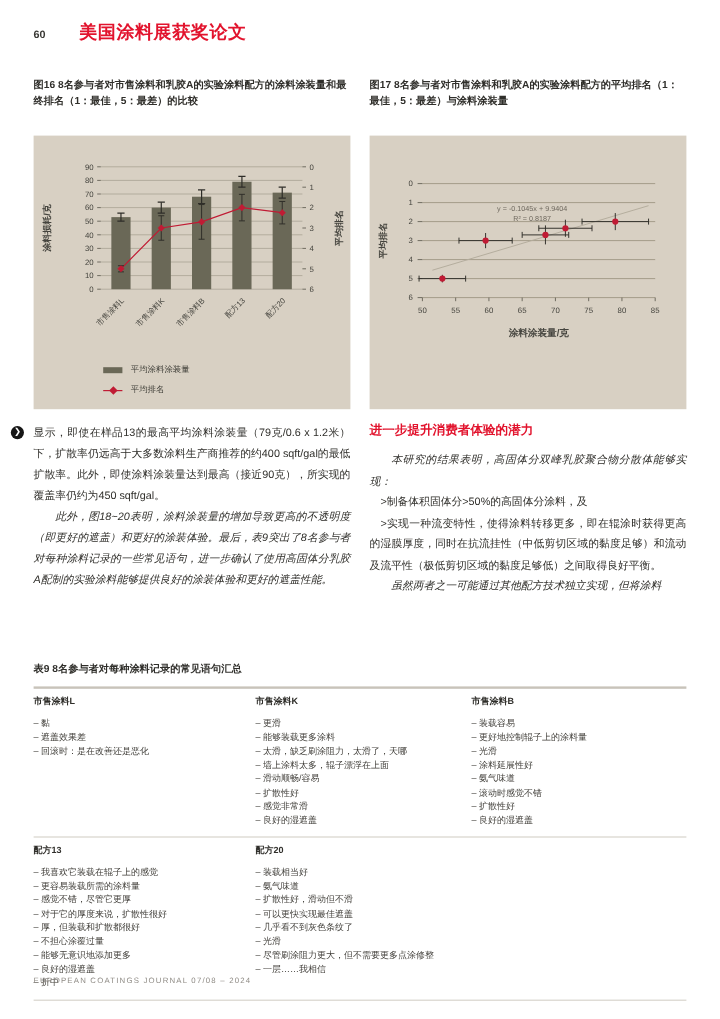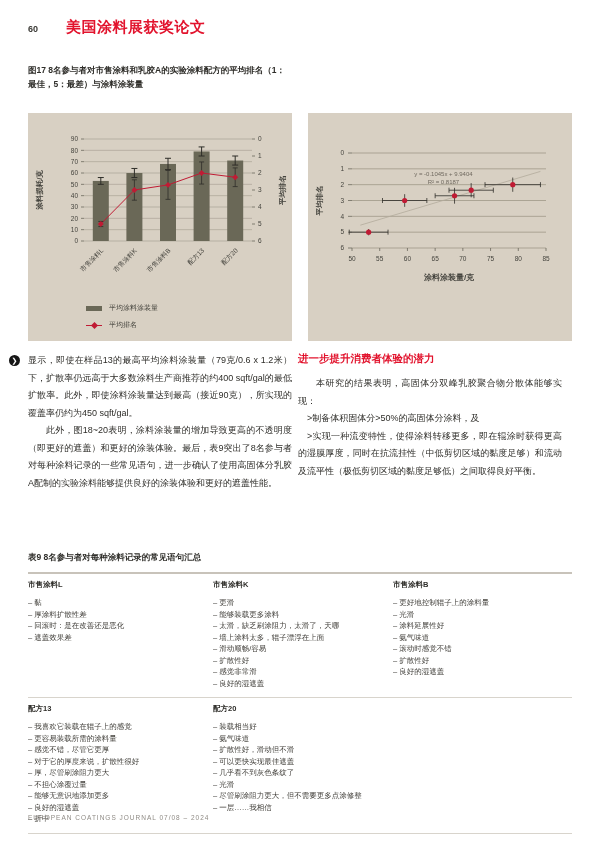"图16" div.fig-caption { html: none -> <div>图16 8名参与者对市售涂料和乳胶A的实验涂料配方的涂料涂装量和最终排名（1：最佳，5：最差）的比较</div> }
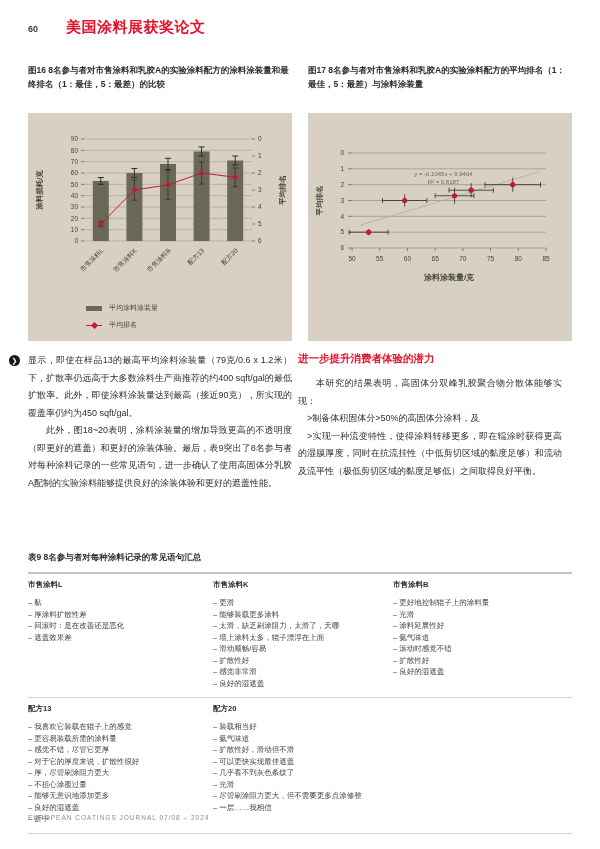"显示，即使在样品13的最高平均涂料涂装量（79克/0.6 x" .body-row { gap: 6px -> 16px }
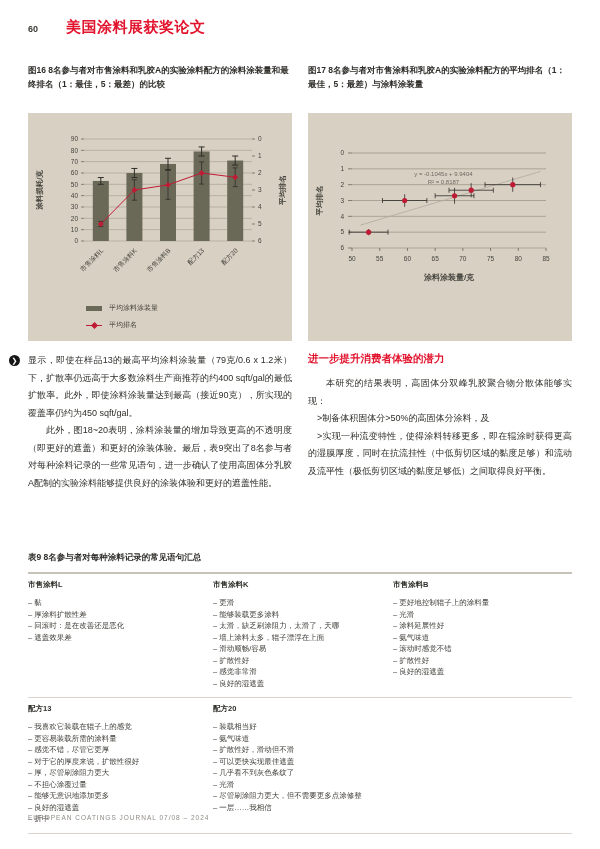"本研究的结果表明，高固体分双峰乳胶聚合物分散体能够实现：" p.indent { font-style: none -> italic }
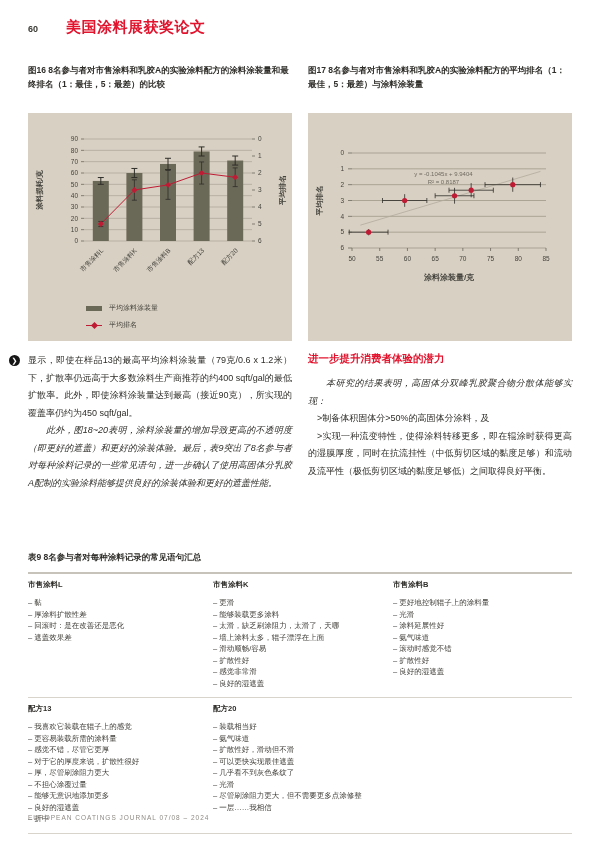"虽然两者之一可能通过其他配方技术独立实现，但将涂料" p.body-p { html: none -> <p>虽然两者之一可能通过其他配方技术独立实现，但将涂料</p> }
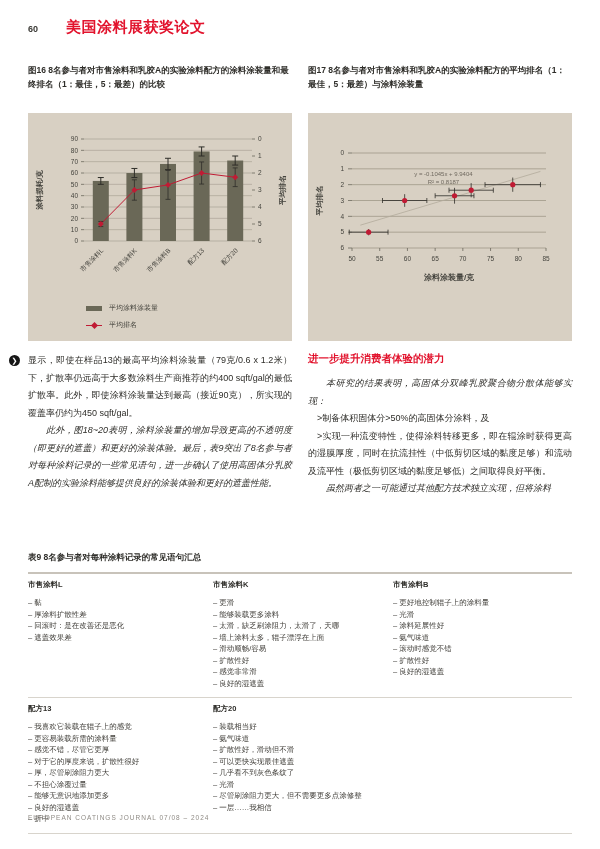"装载容易" div { html: none -> <div>装载容易</div> }
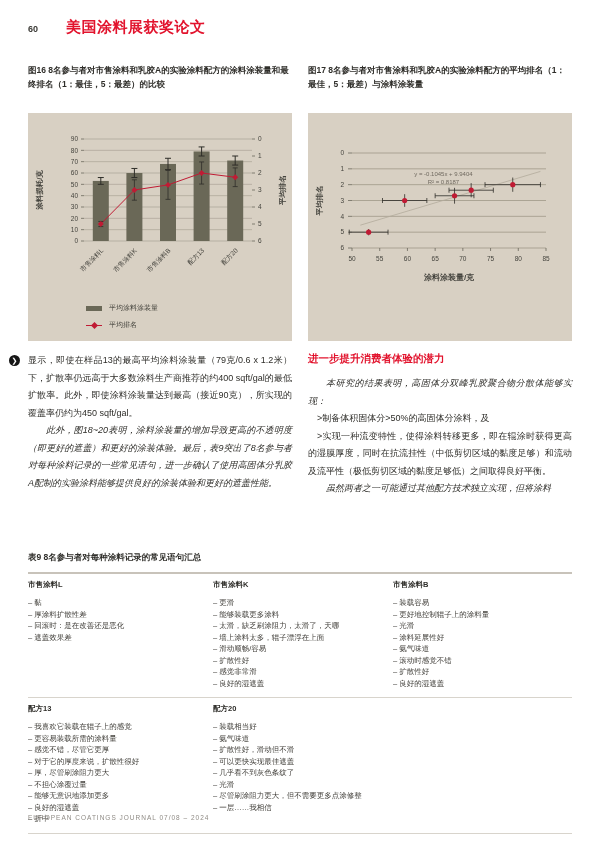"厚涂料扩散性差" div { html: <div>厚涂料扩散性差</div> -> none }
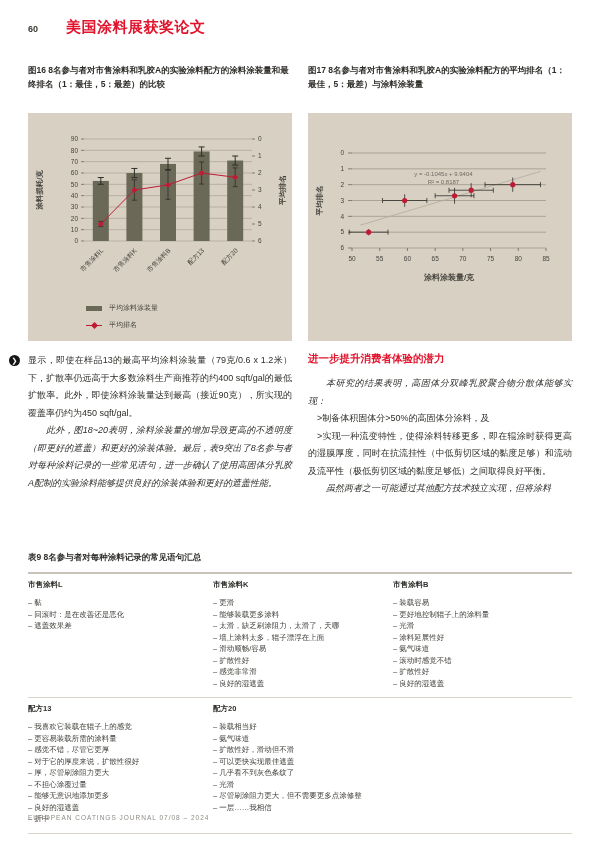"回滚时：是在改善还是恶化" div { order: before "遮盖效果差" -> after "遮盖效果差" }
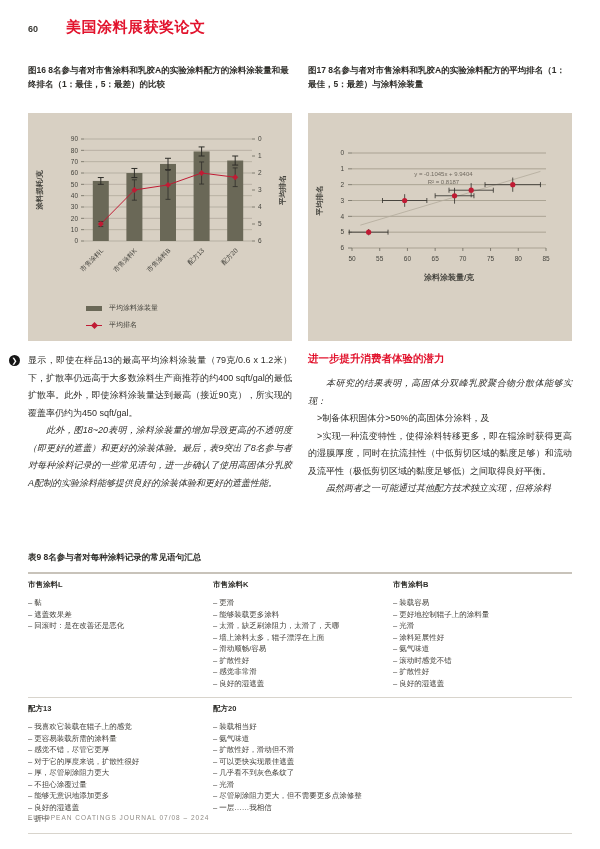"厚，尽管刷涂阻力更大" div { text: 尽管刷涂阻力更大 -> 但装载和扩散都很好 }
